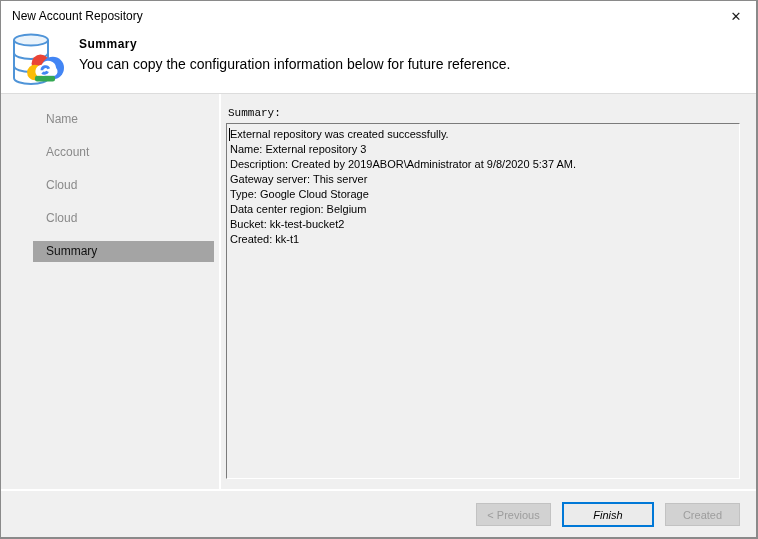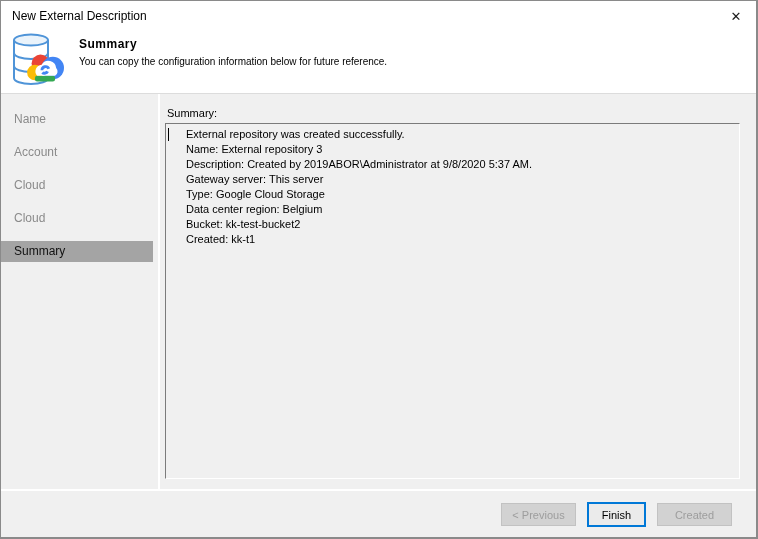"New External Description" span.titlebar-text { text: External Description -> Account Repository }
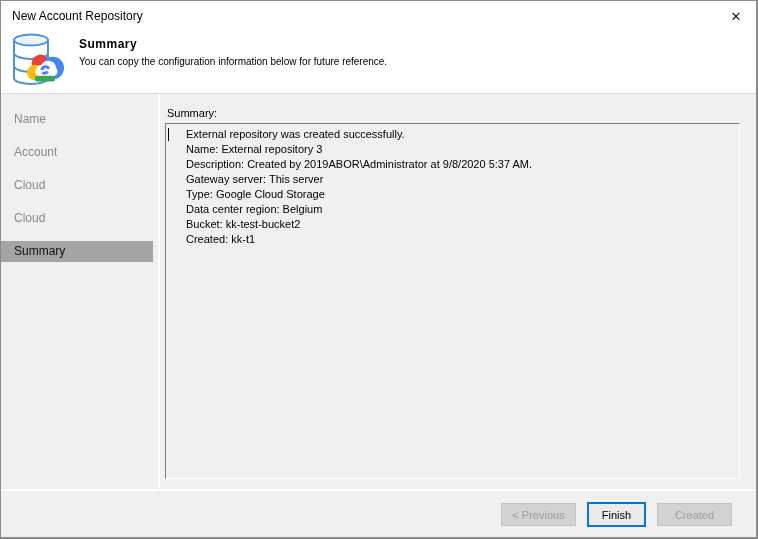"You can copy the configuration" .header-subtitle { font-size: 10px -> 14px }
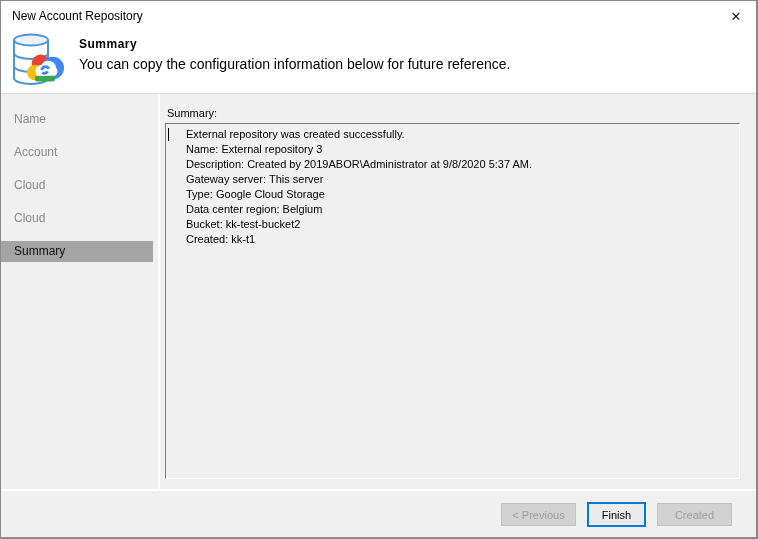"Name" .sidebar { padding-left: none -> 32px; width: 159px -> 220px }
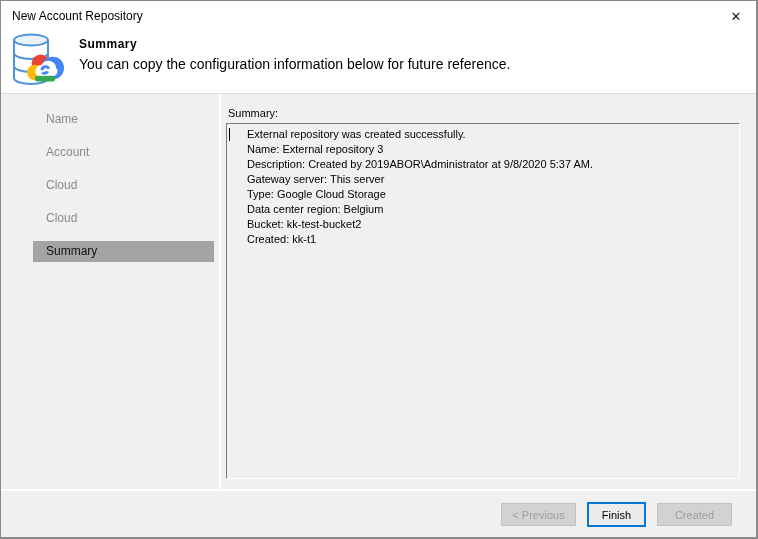"Summary:" .box-label { font-family: none -> Liberation Mono, monospace }
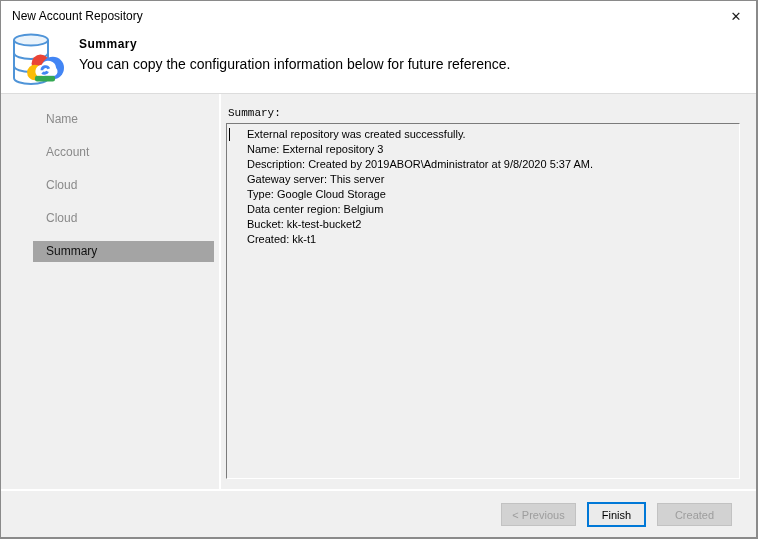"External repository was created" .textbox { padding: 3px 4px 0 20px -> 3px 4px 0 3px }
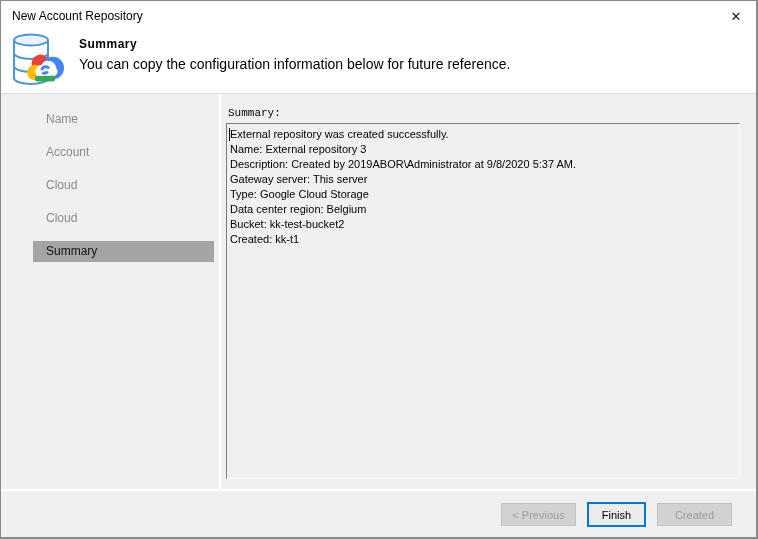"< Previous" .footer { padding-right: 24px -> 16px }
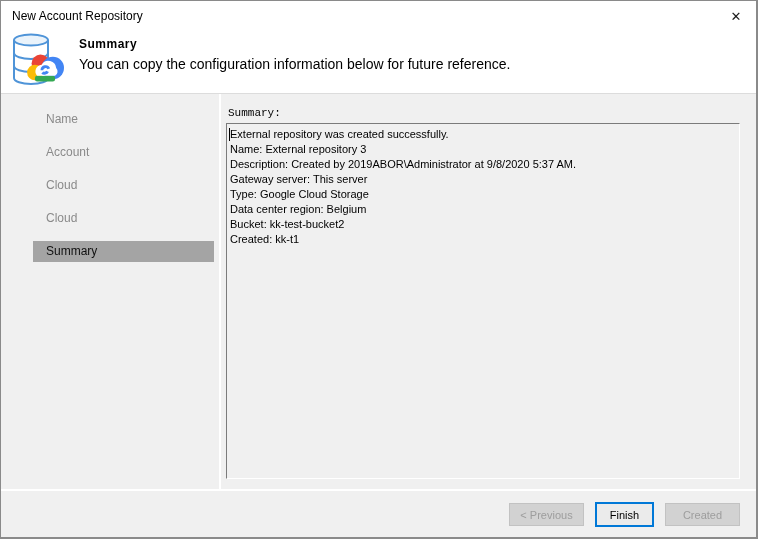"Finish" .btn.default { font-style: none -> italic; width: 59px -> 92px }
